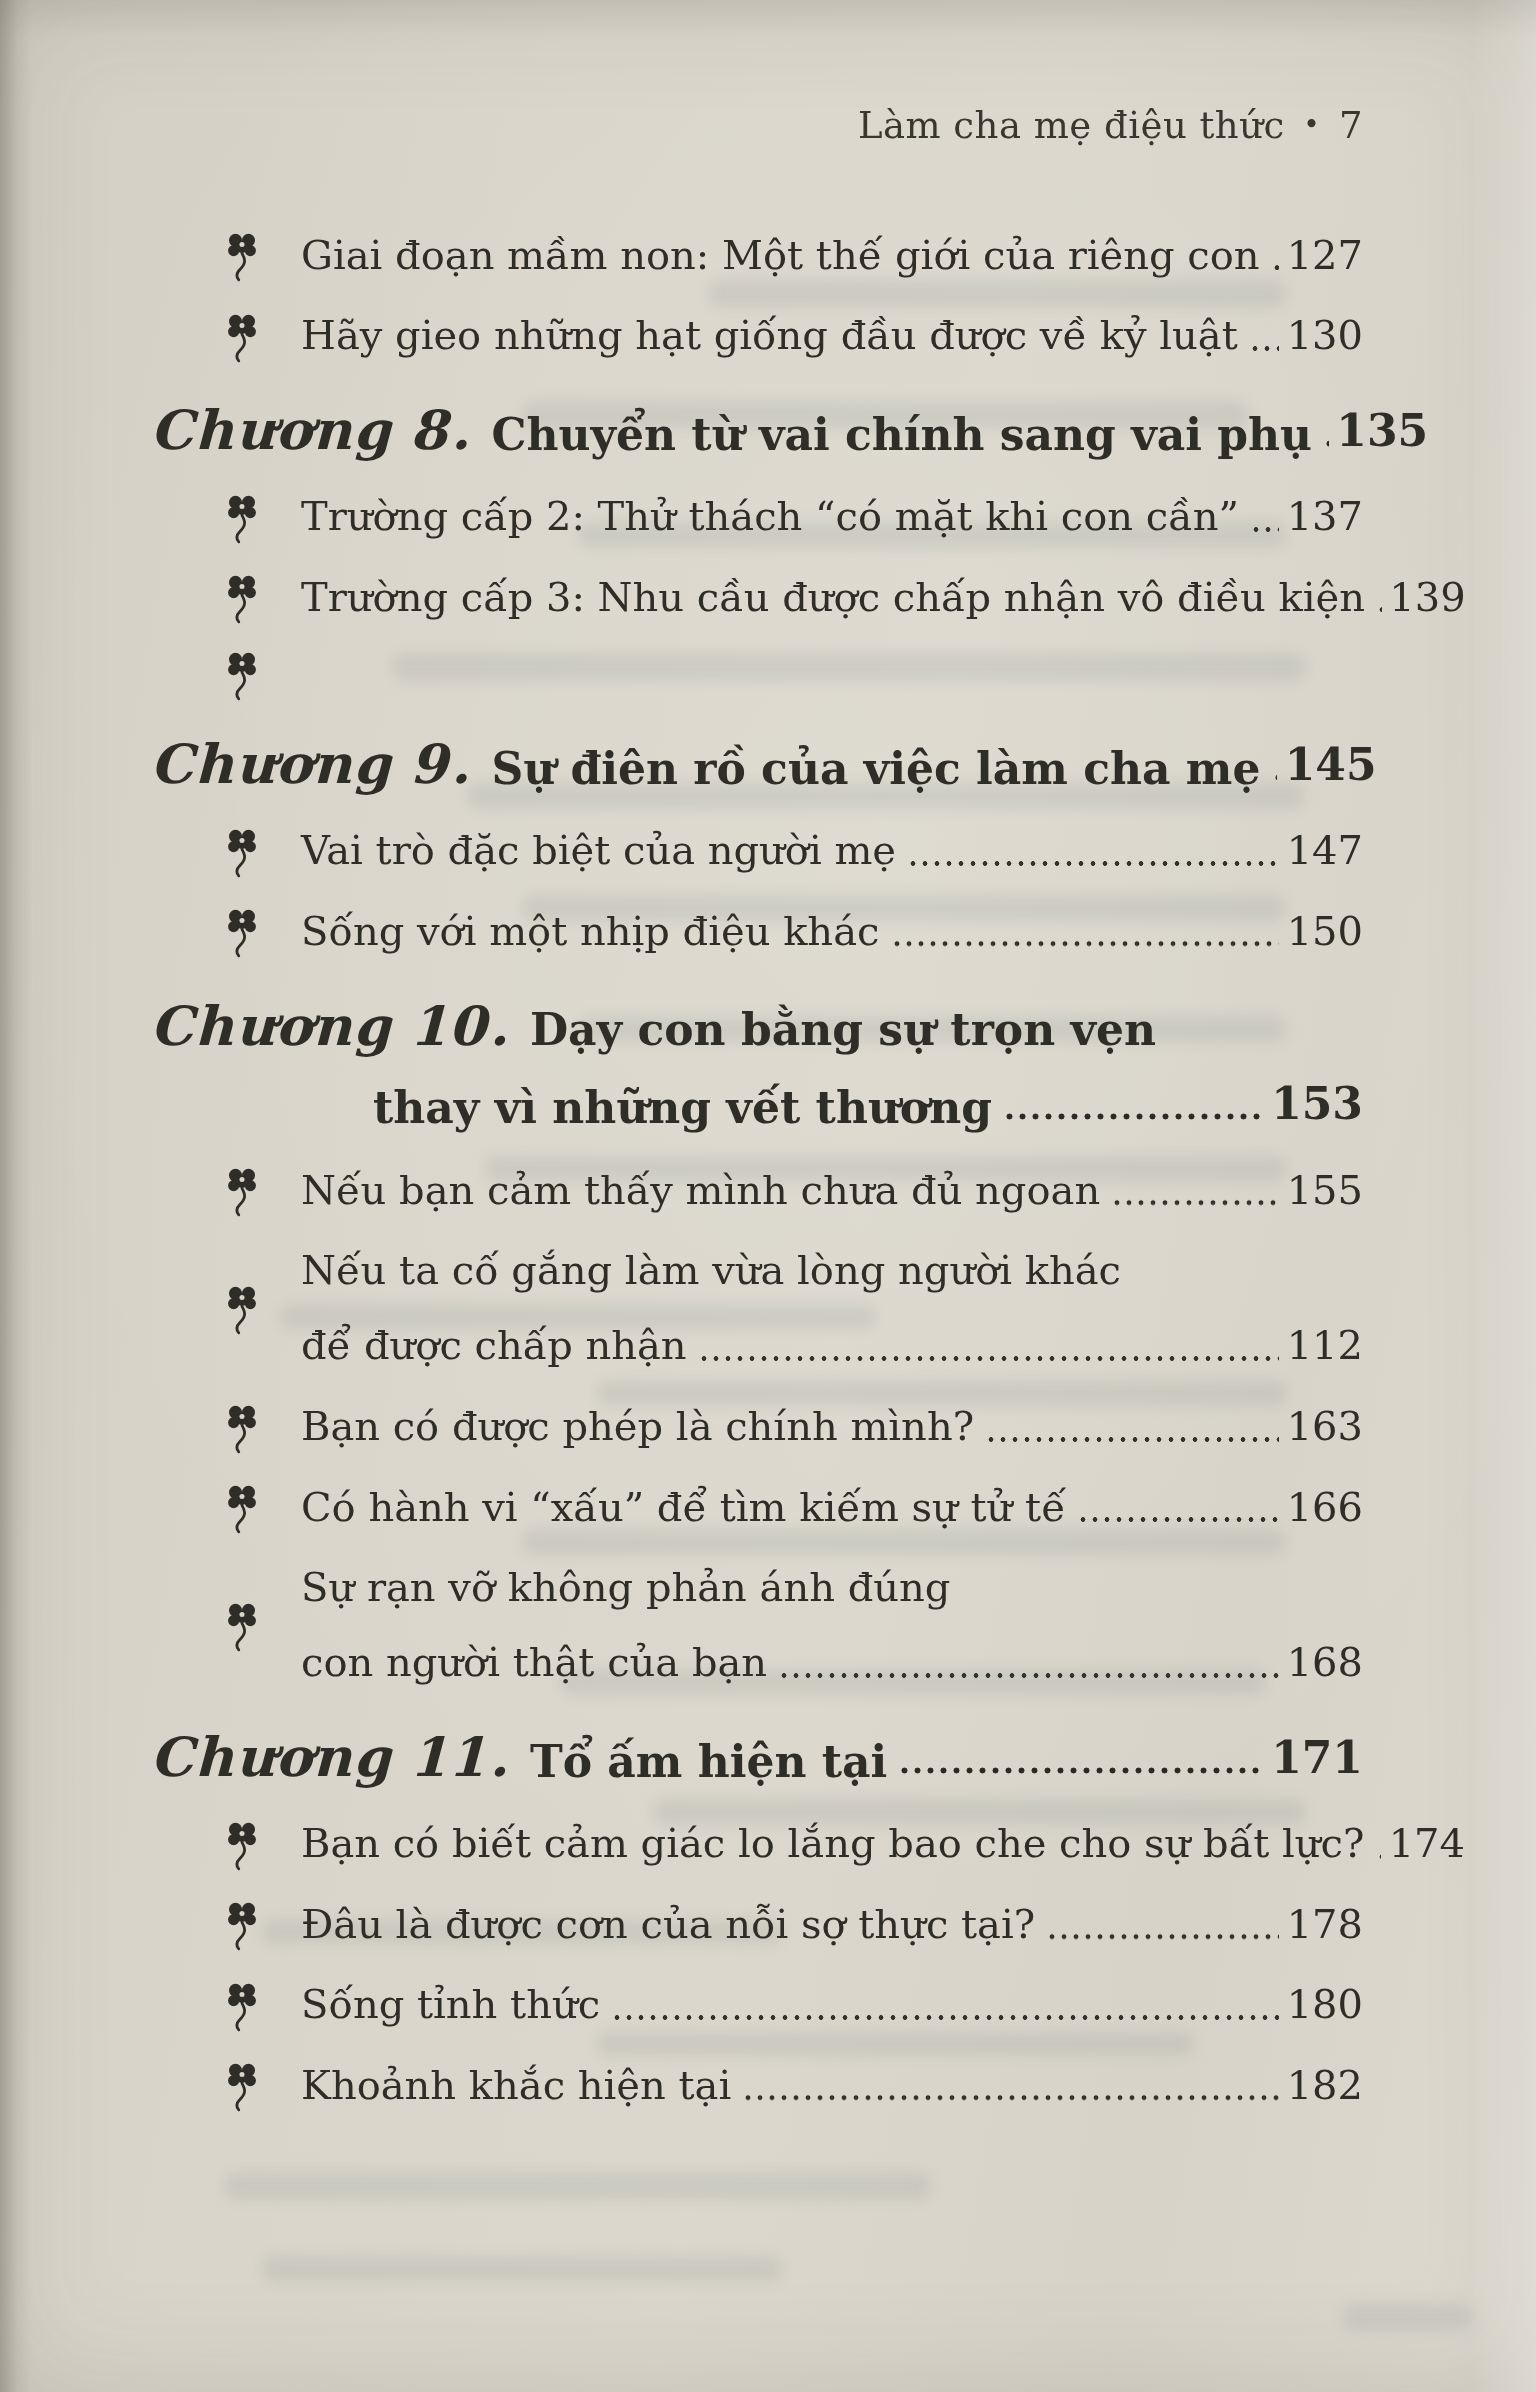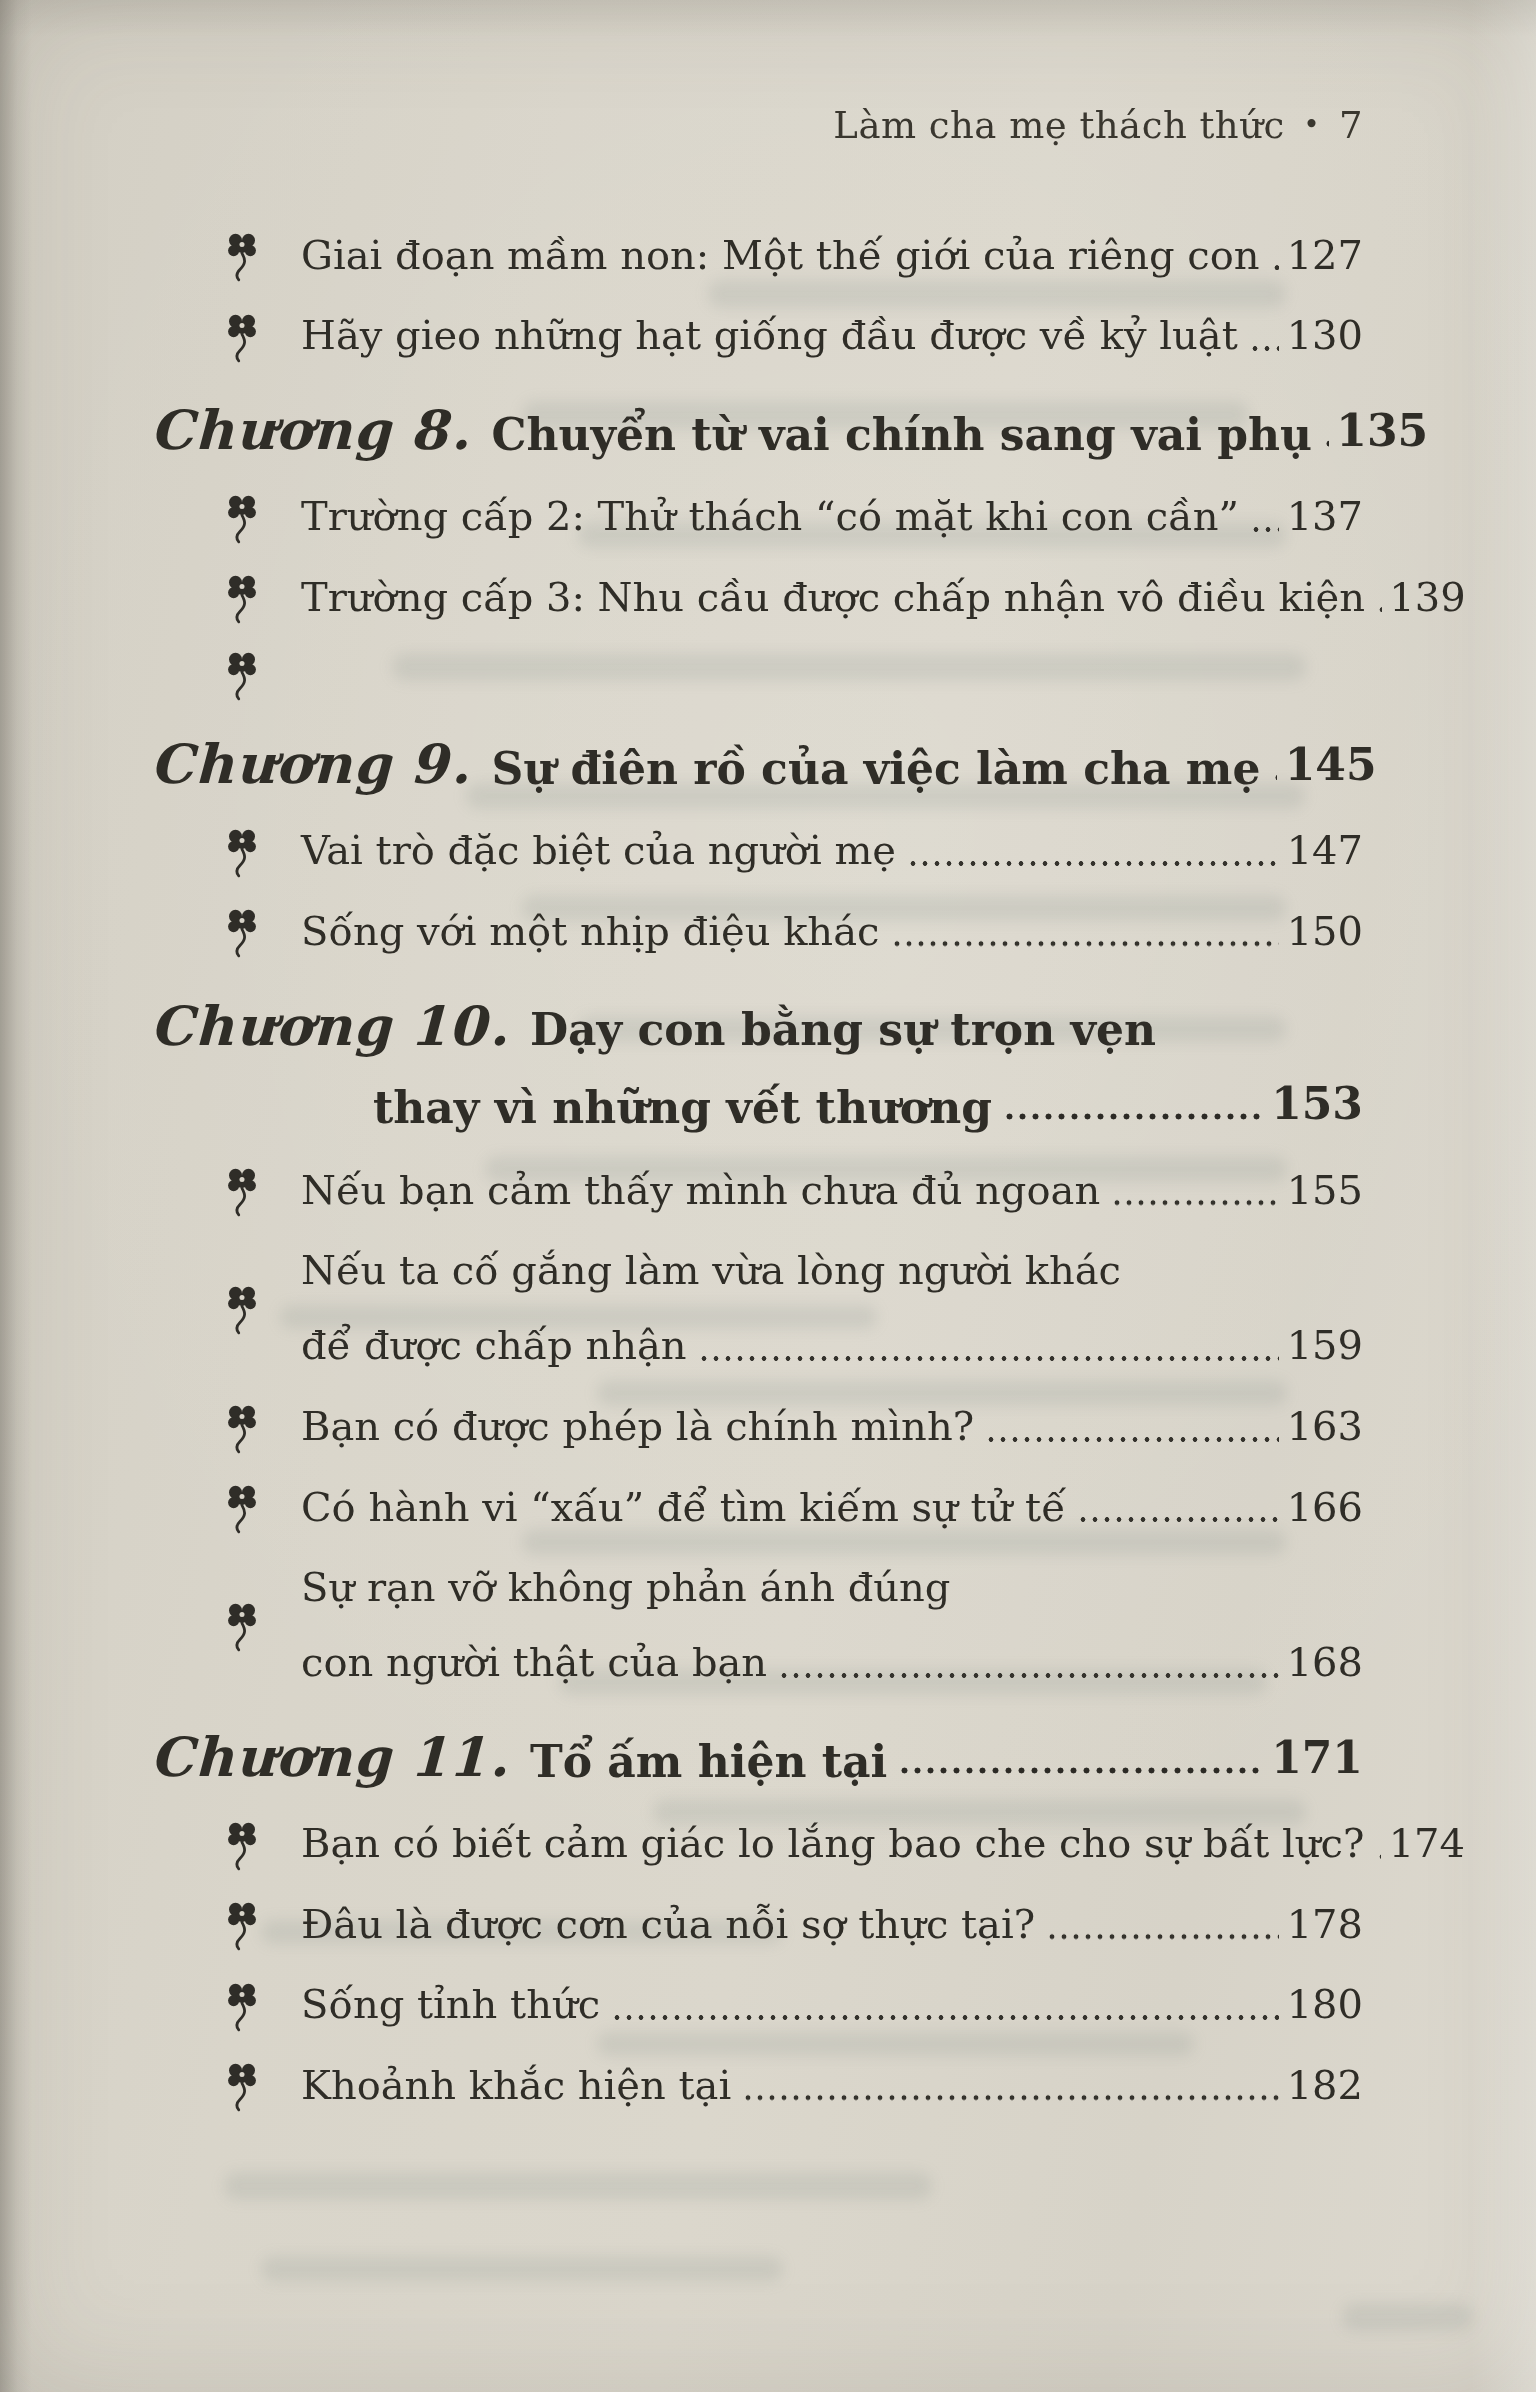"Làm cha mẹ thách thức" span { text: thách -> điệu }
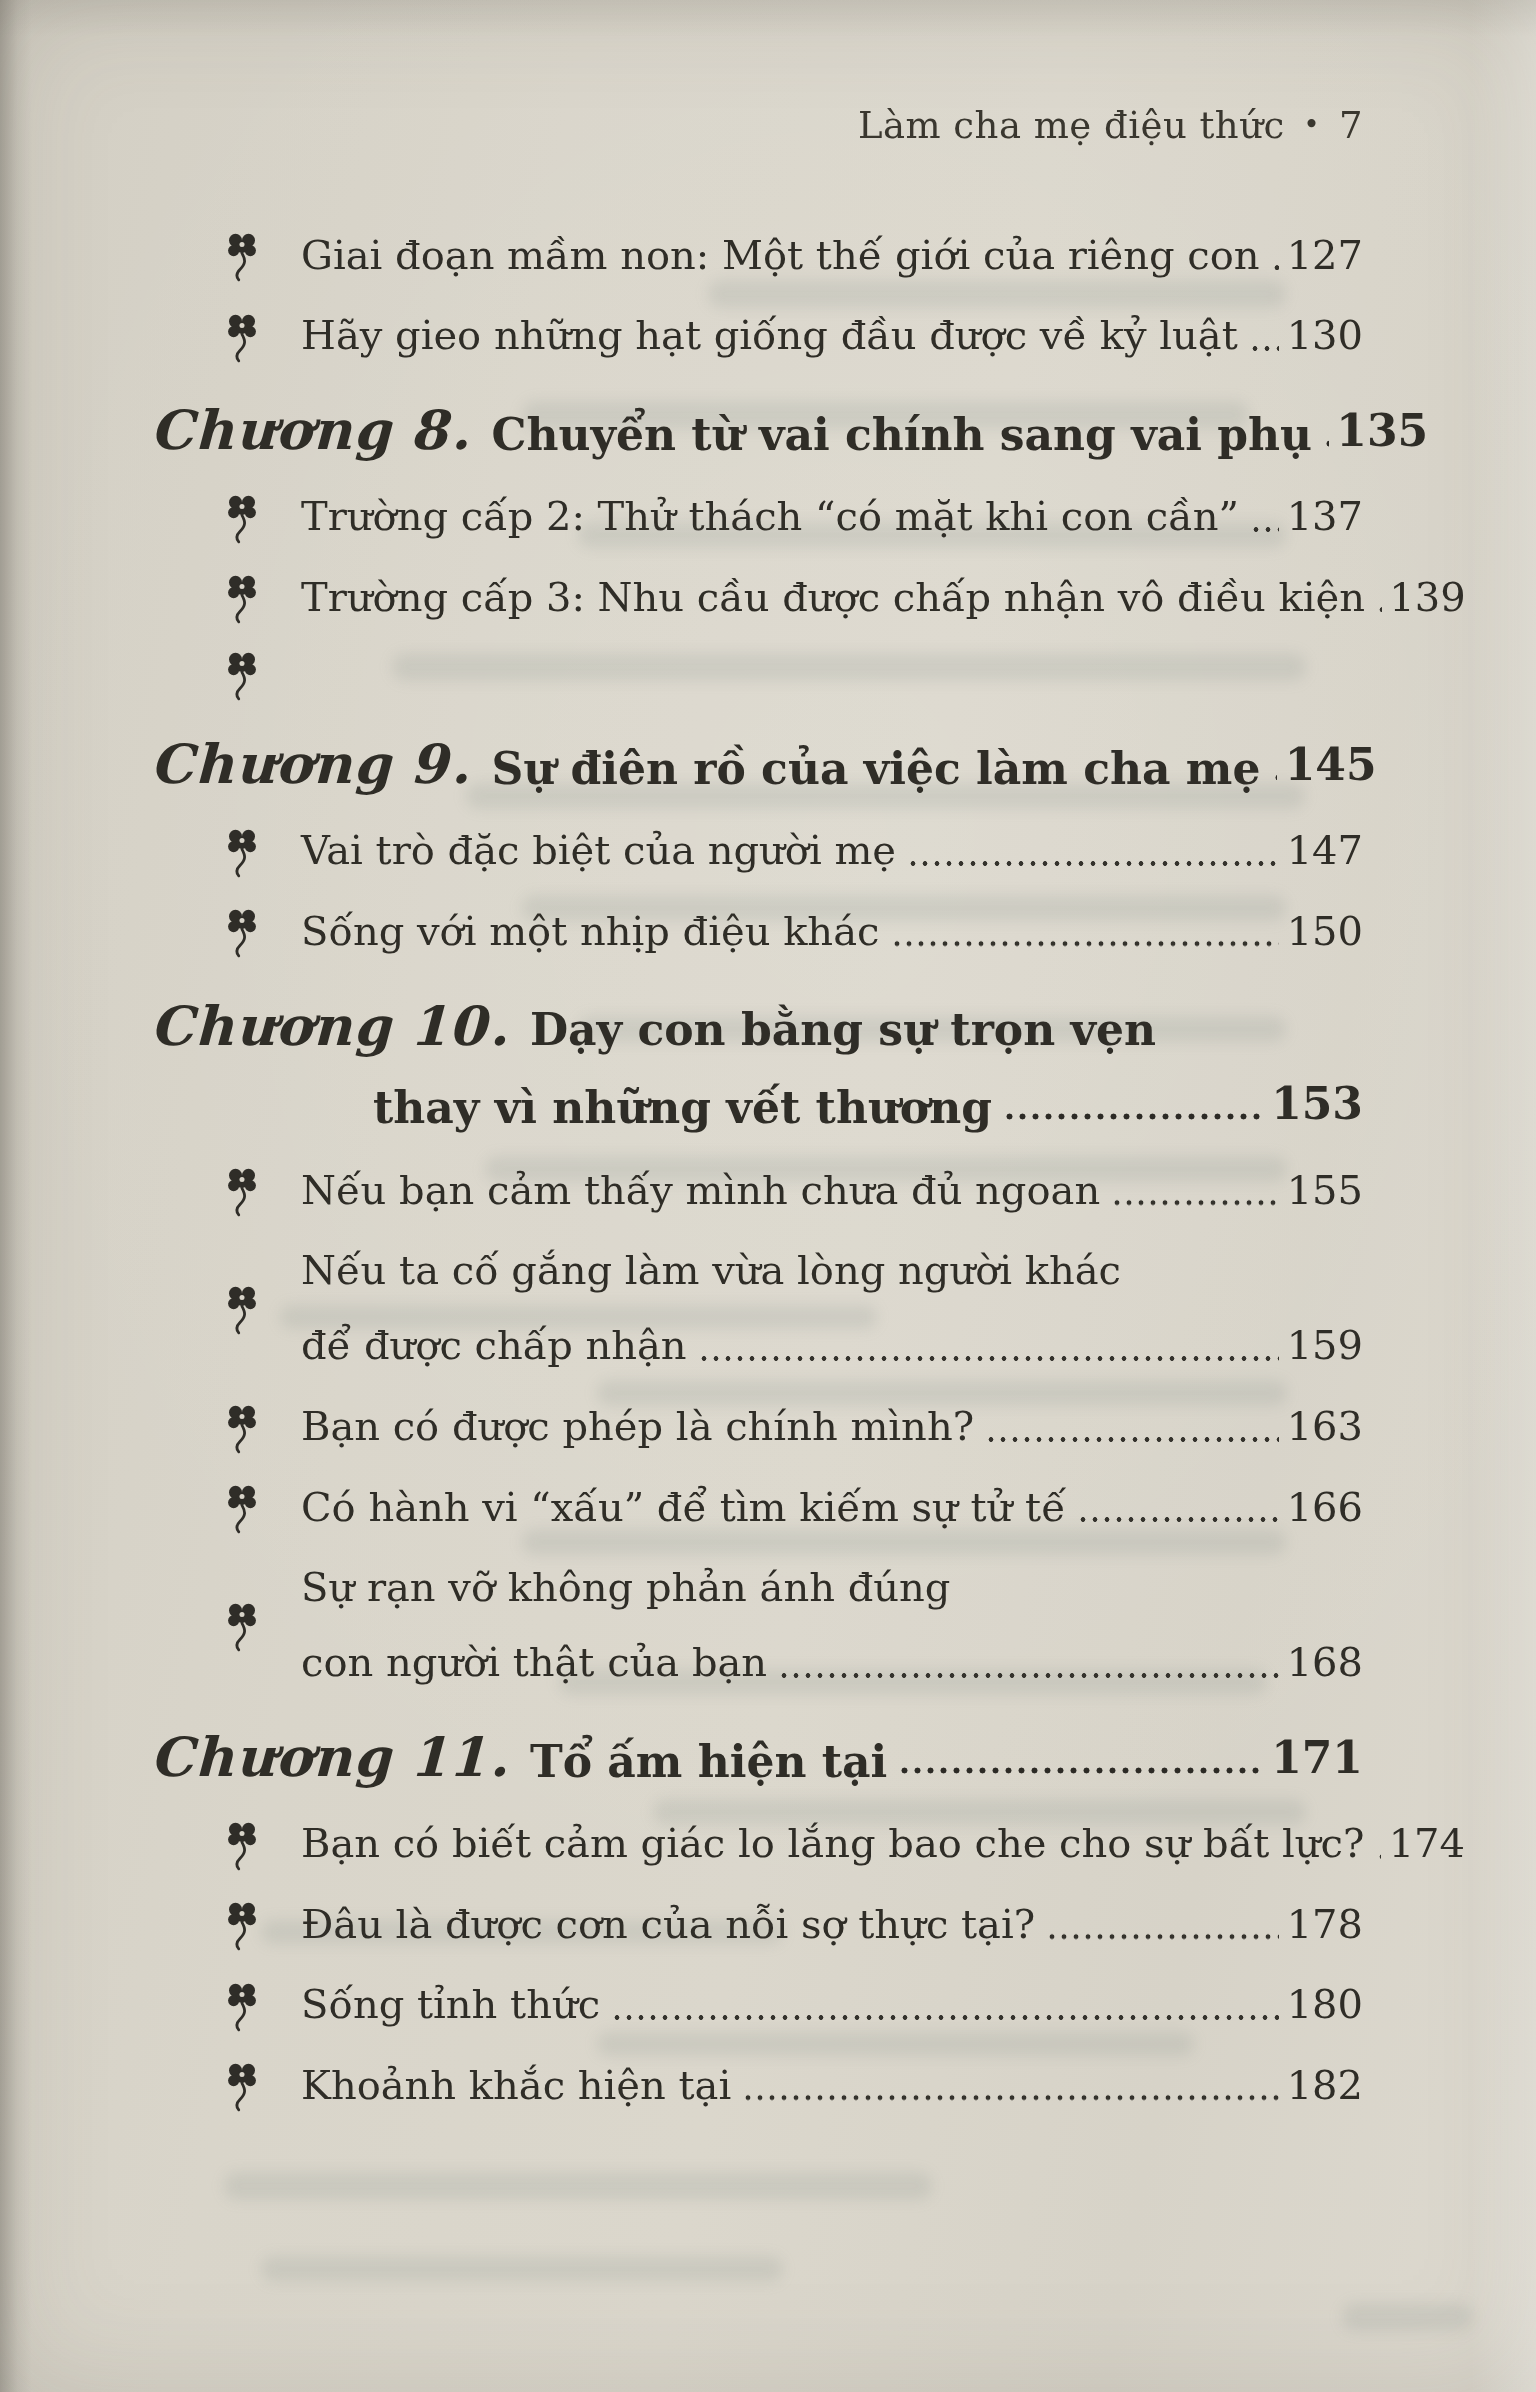"159" span.pg { text: 159 -> 112 }
